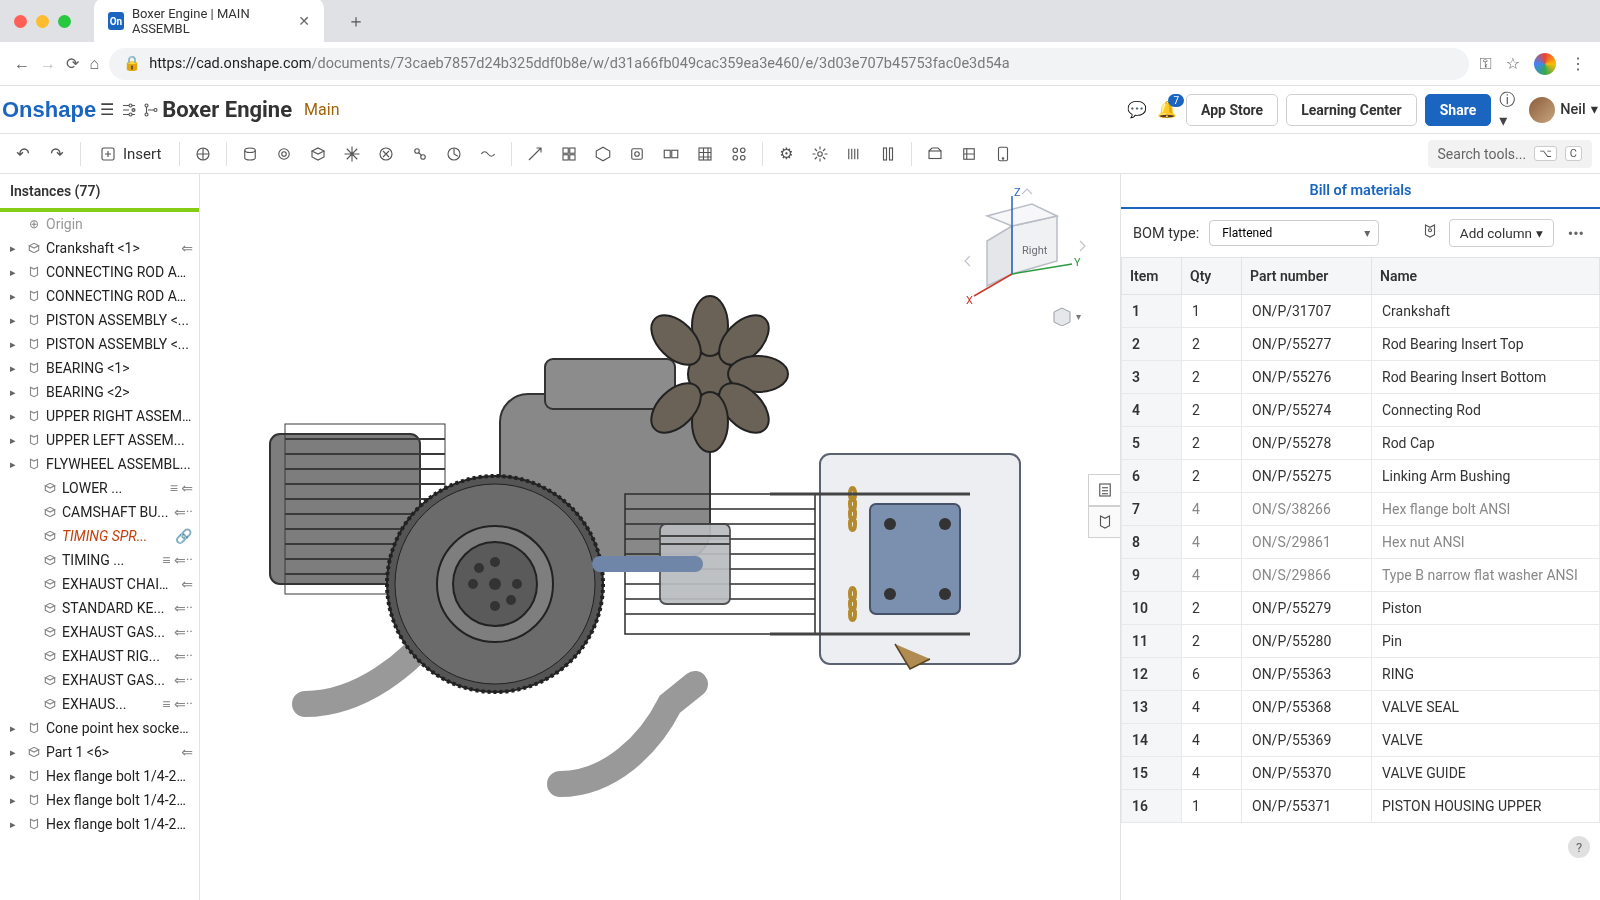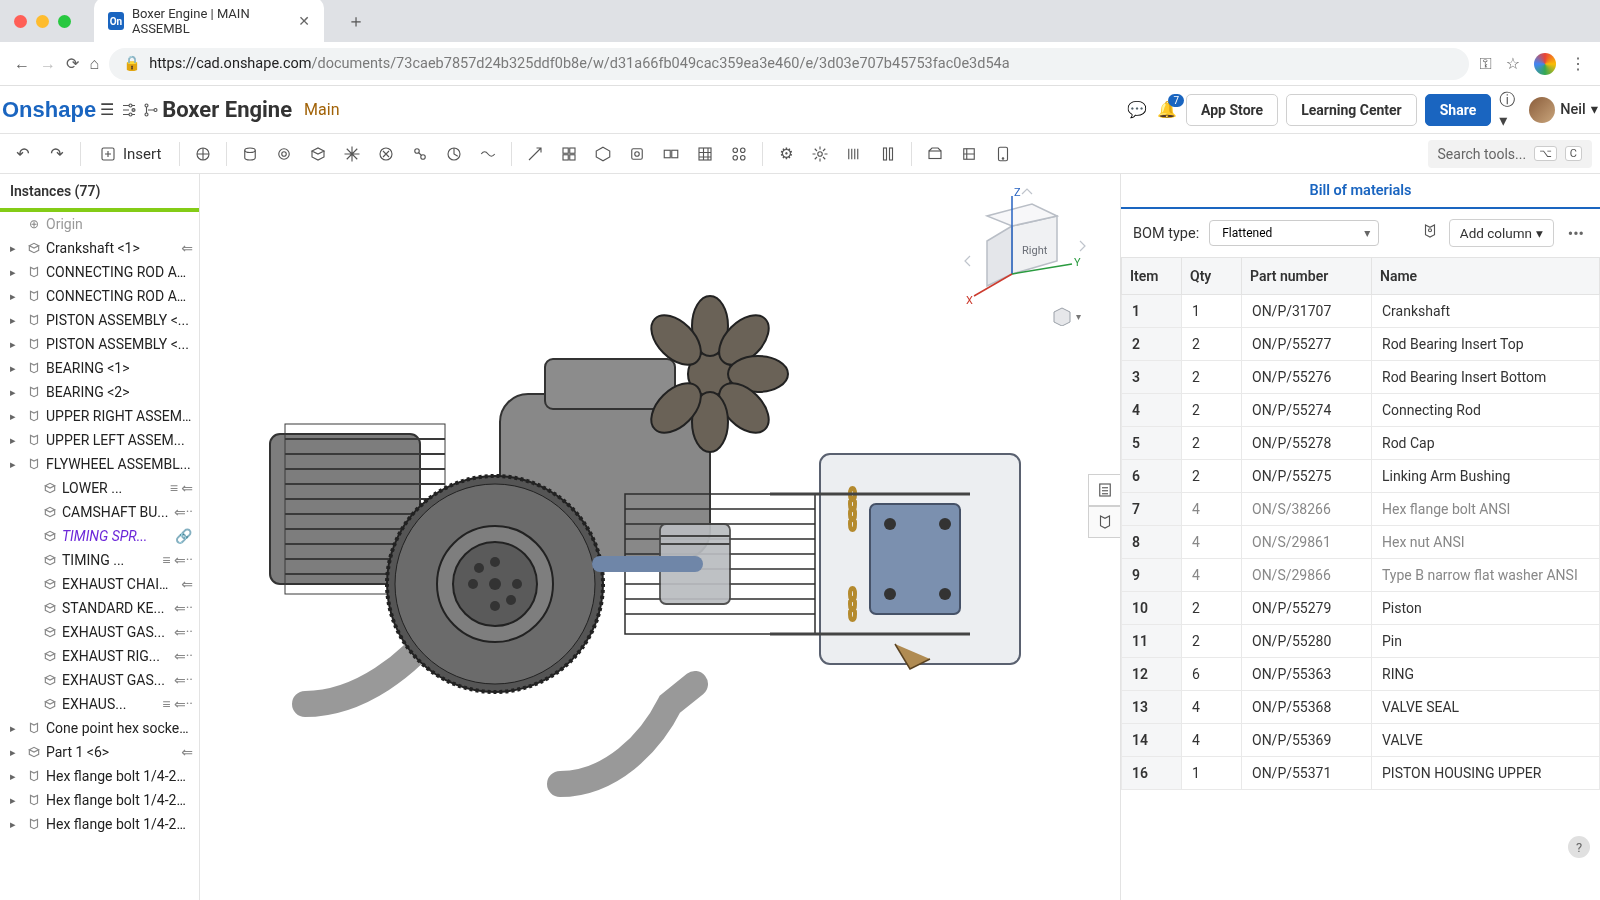"TIMING SPR..." .tree-row.faded .lab { color: #6d28d9 -> #c2410c }
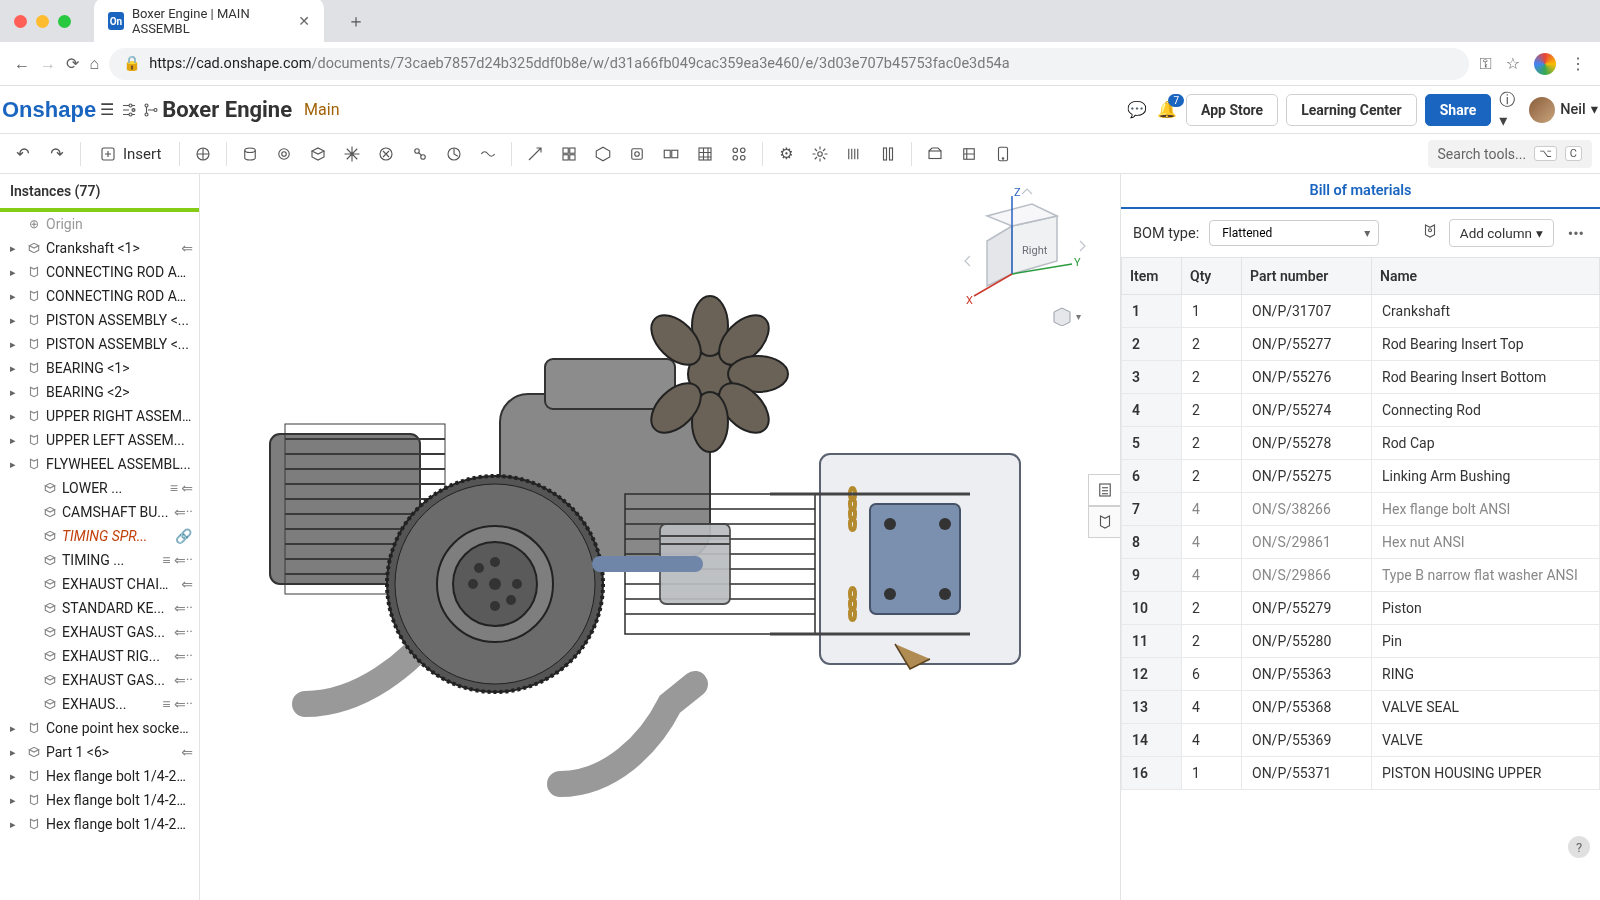"15" tr { html: none -> <tr> <td>15</td> <td>4</td> <td>ON/P/55370</td> <td>VALVE GUIDE</td> </tr> }
